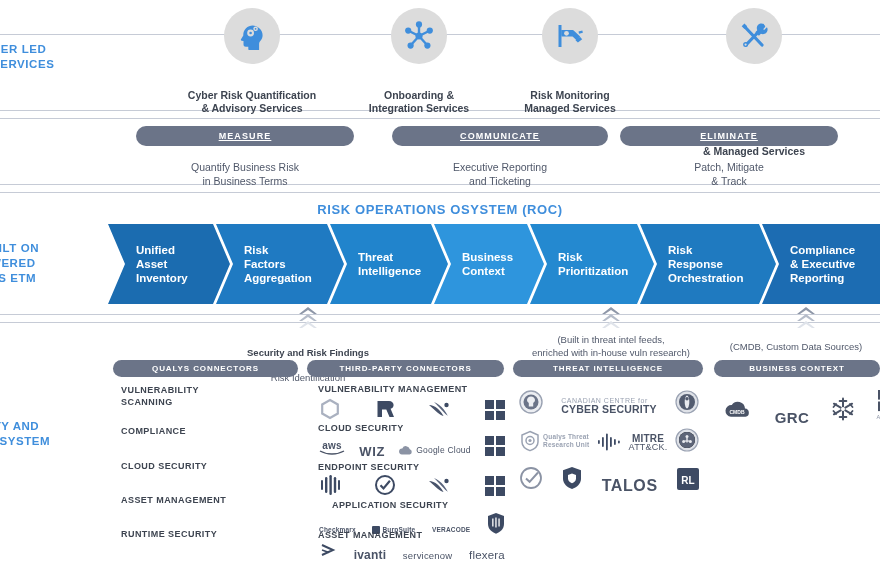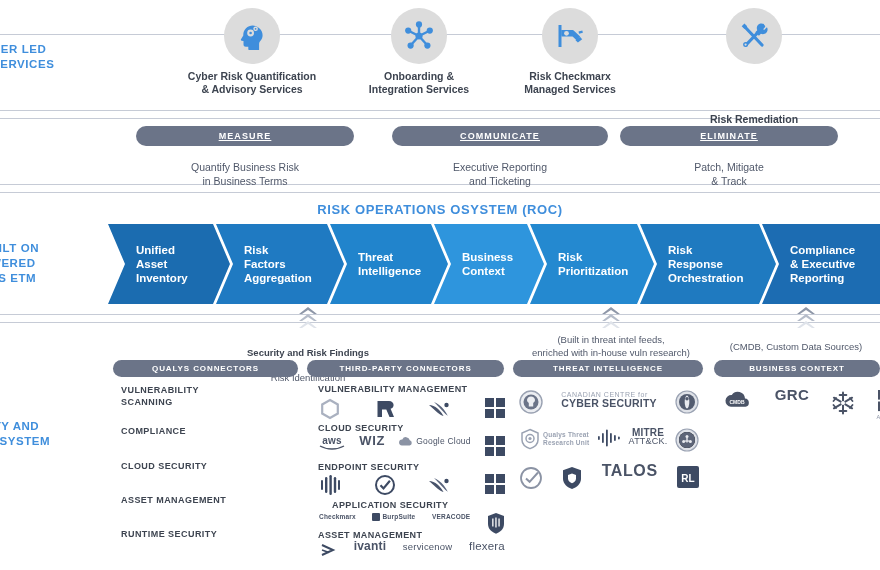"Cyber Risk Quantification" .svc-label { margin-top: 6px -> 25px }
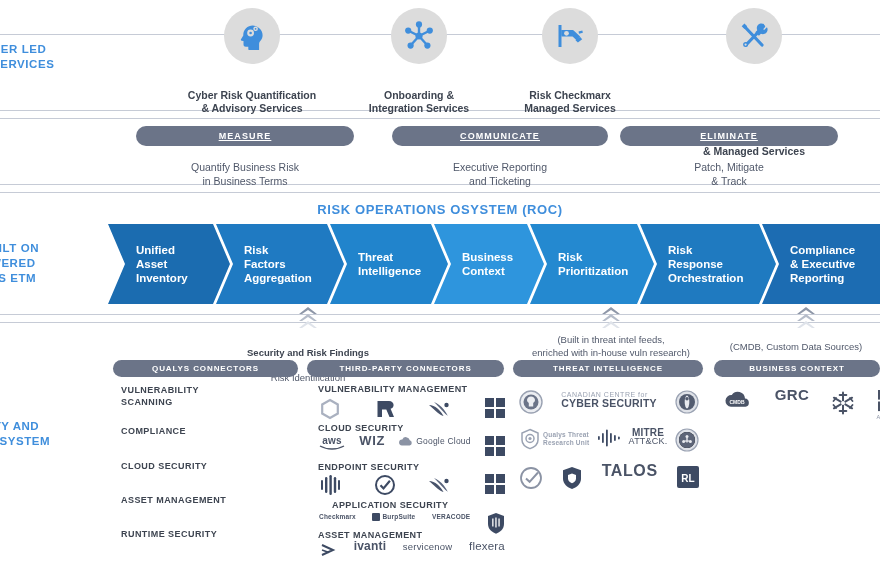"Risk Checkmarx" div.svc-label { text: Checkmarx -> Monitoring }
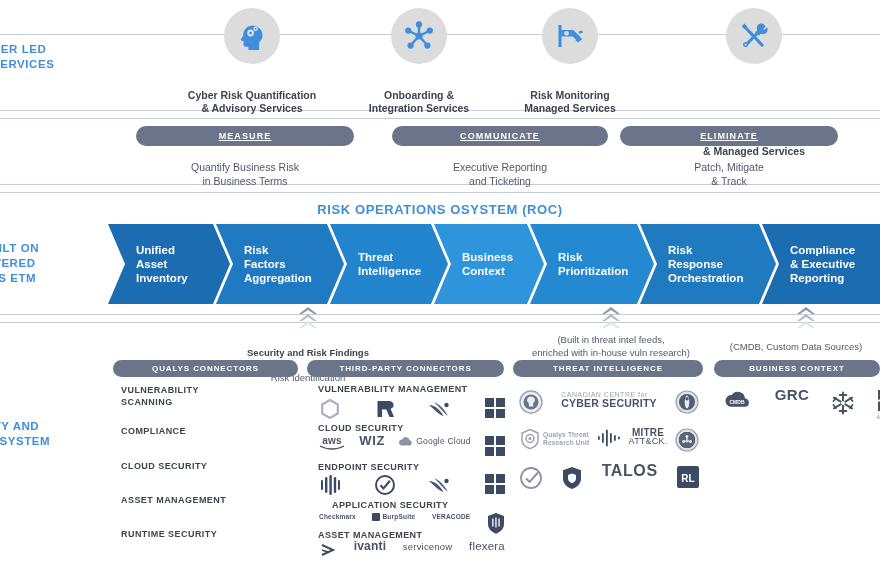"CYBER SECURITY" .logo-row { align-items: flex-start -> flex-end }
